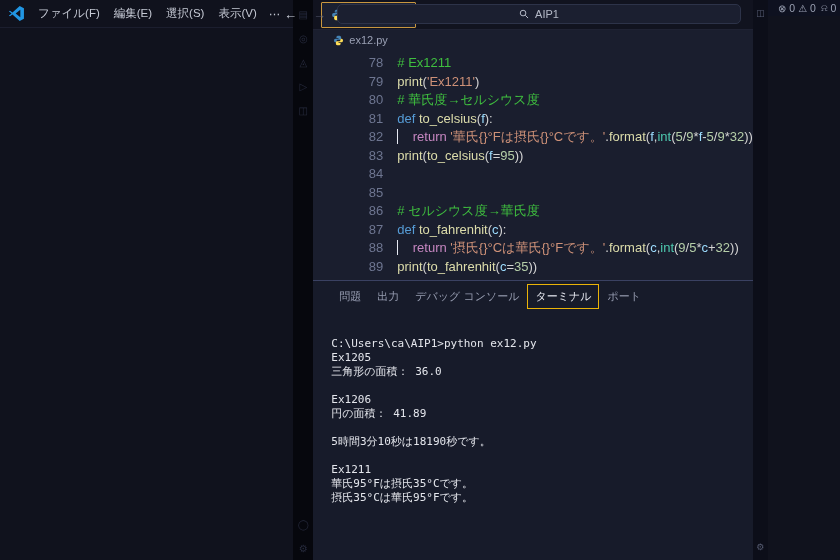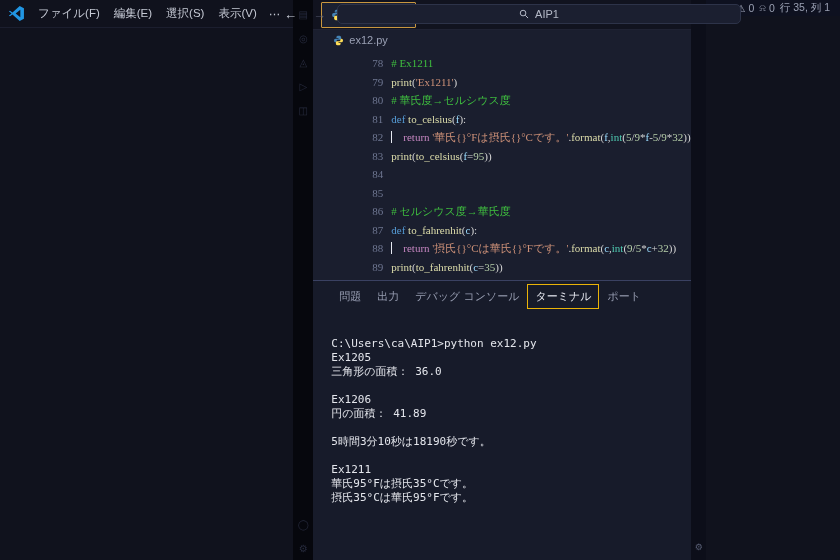"78" .editor { font-family: Liberation Serif, serif -> Liberation Sans, sans-serif; font-size: 11px -> 13px }
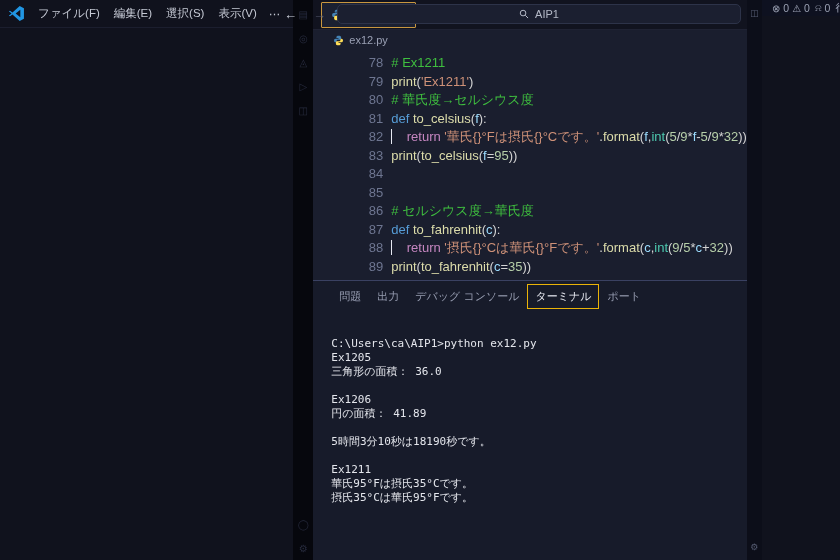"# Ex1211" .code { margin-left: 8px -> 14px }
